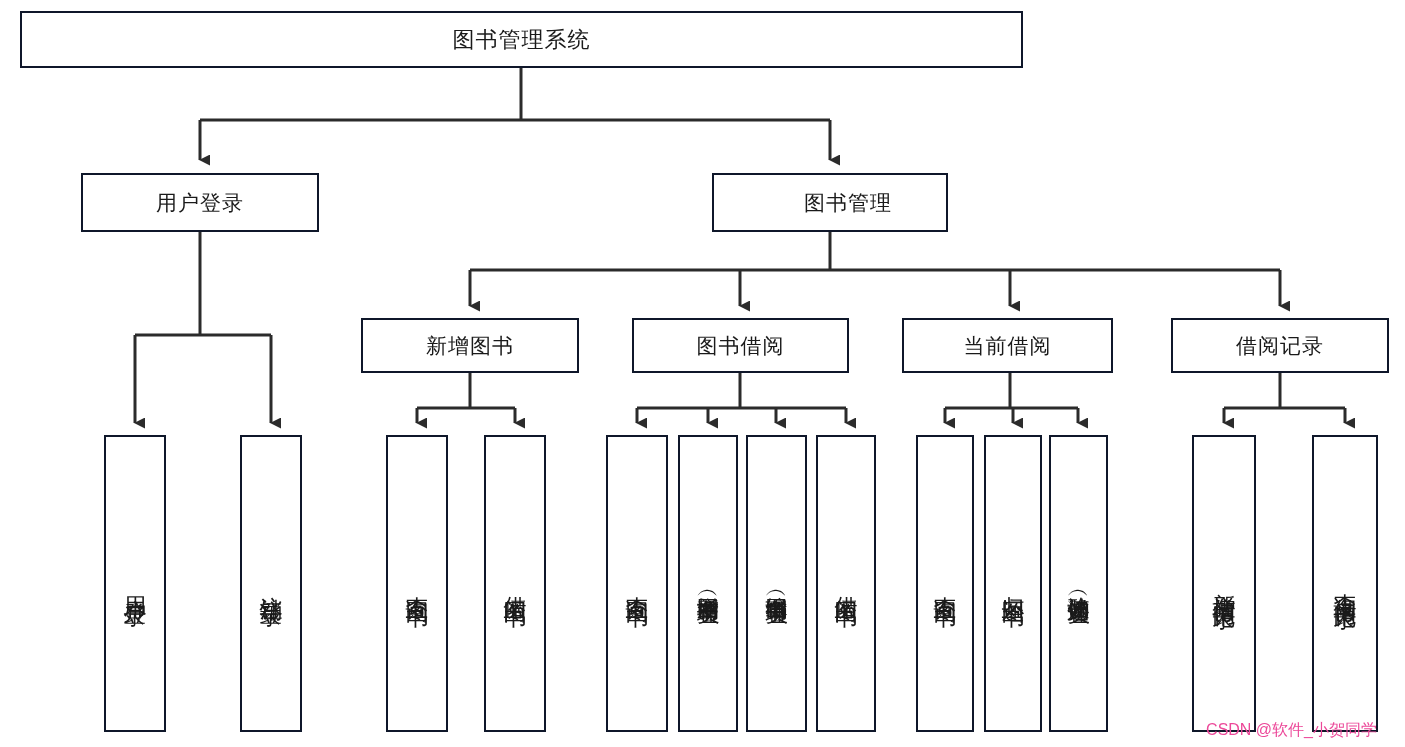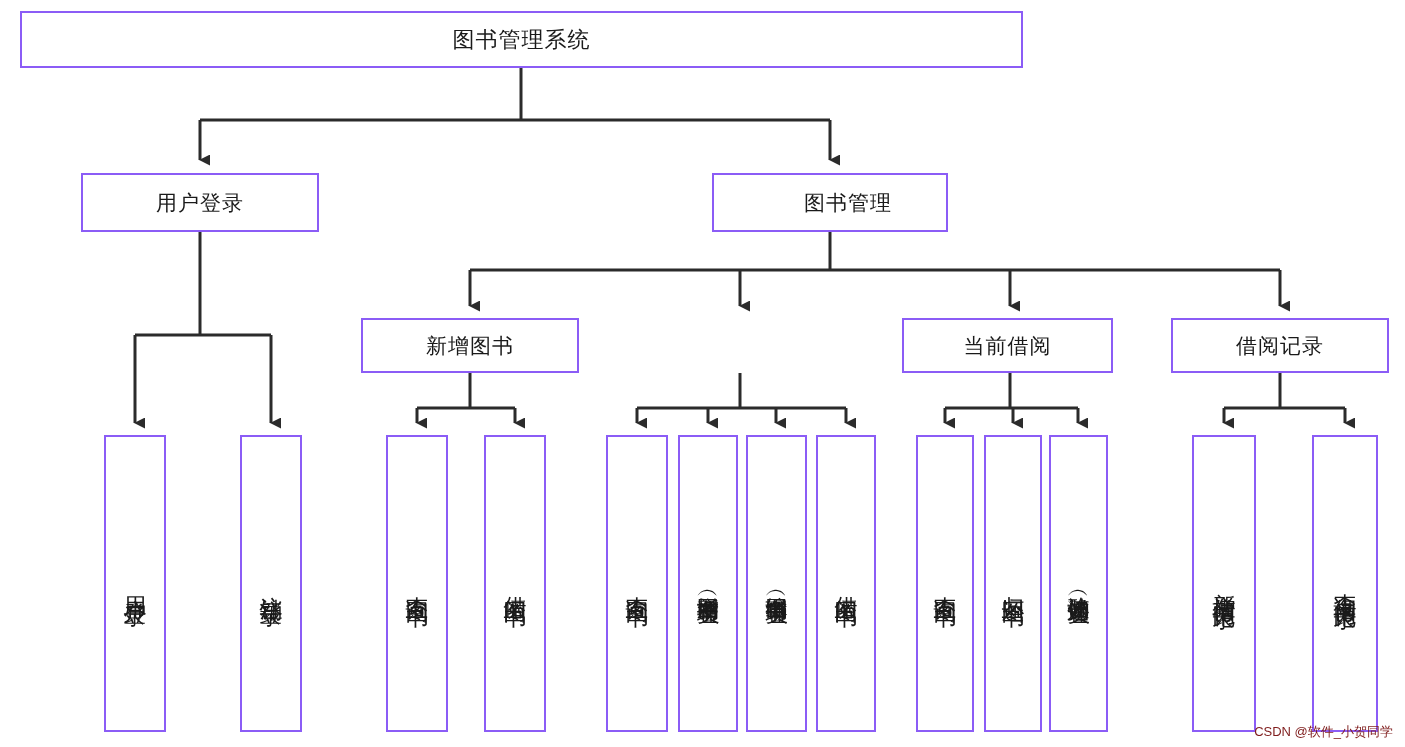"图书管理系统" .node { border: 2px solid #8b5cf6 -> 2px solid #0f172a }
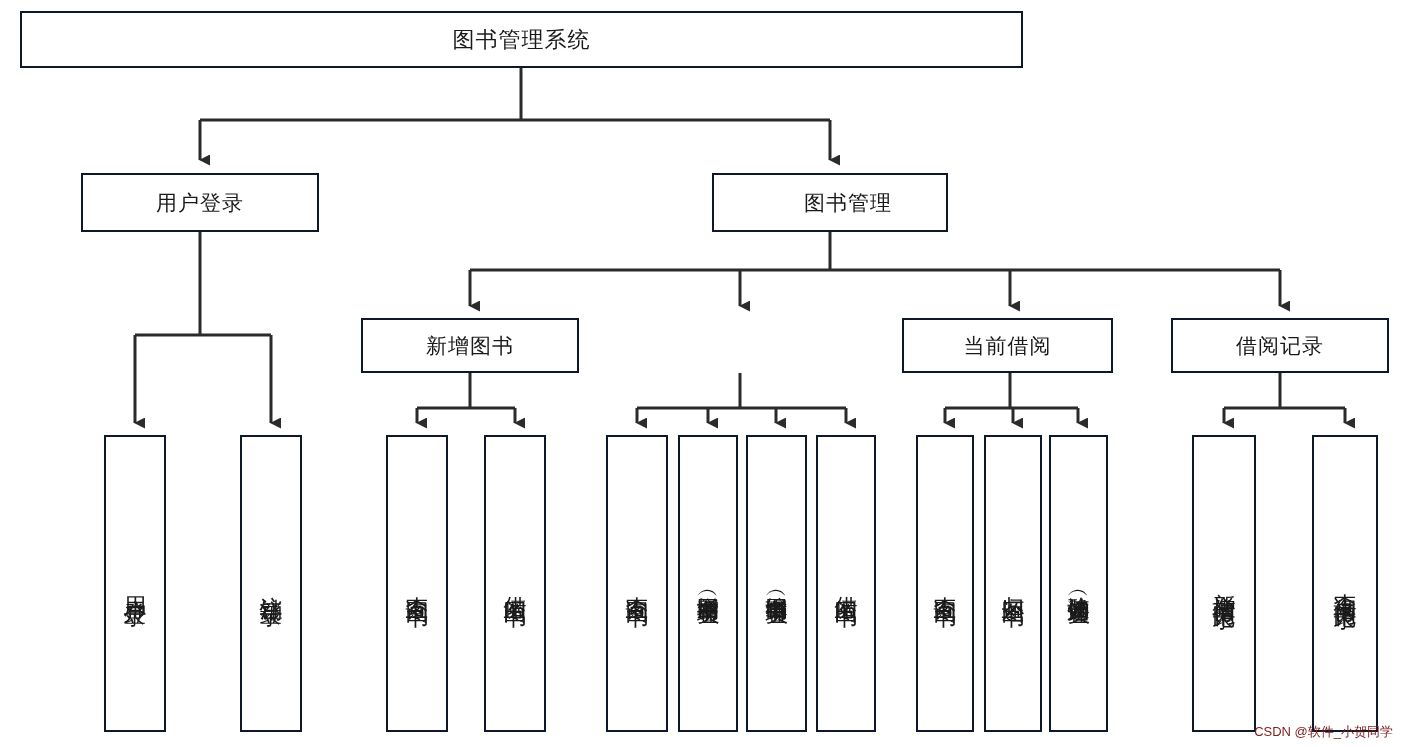"图书借阅" div.node { html: none -> <div> <span>图书借阅</span> </div> }
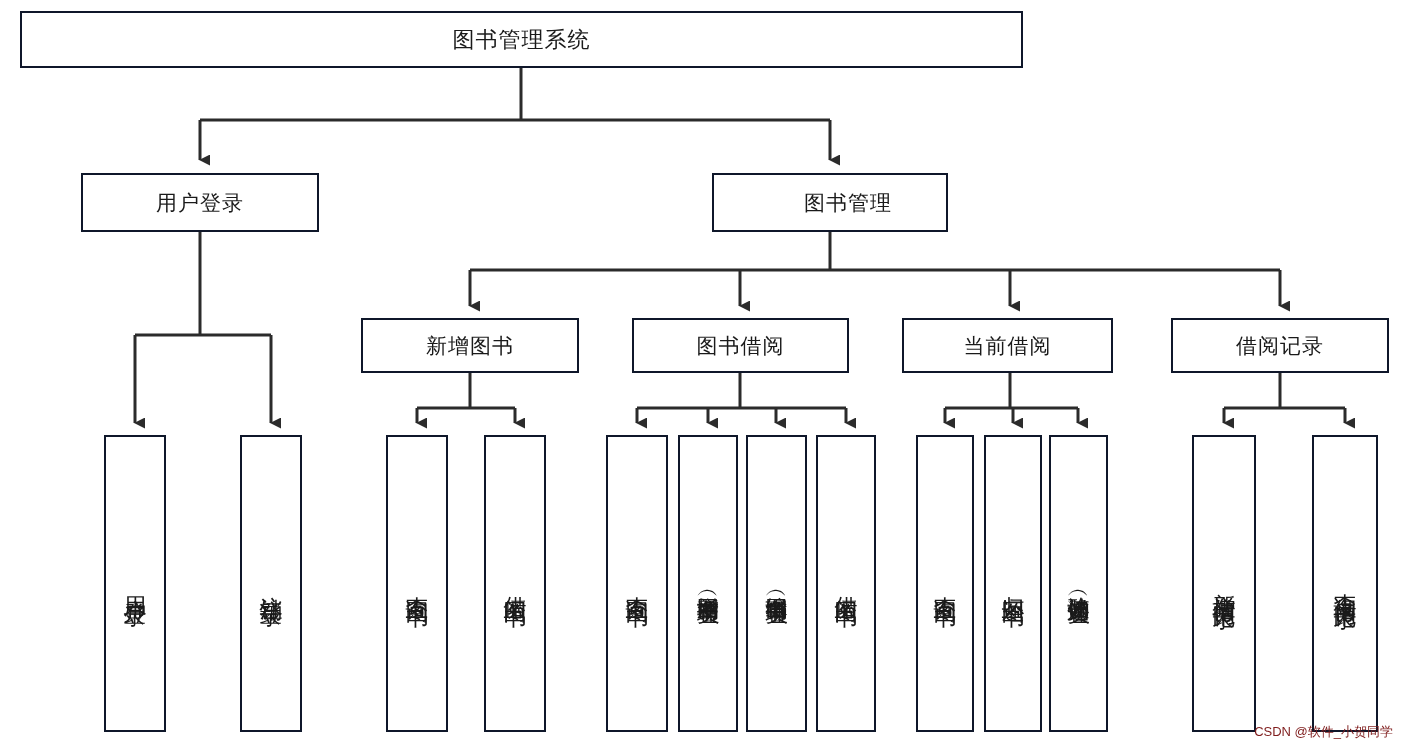"CSDN @软件_小贺同学" .watermark { color: #7f1d1d -> #ec4899; font-size: 13px -> 16px; right: 12px -> 28px }
